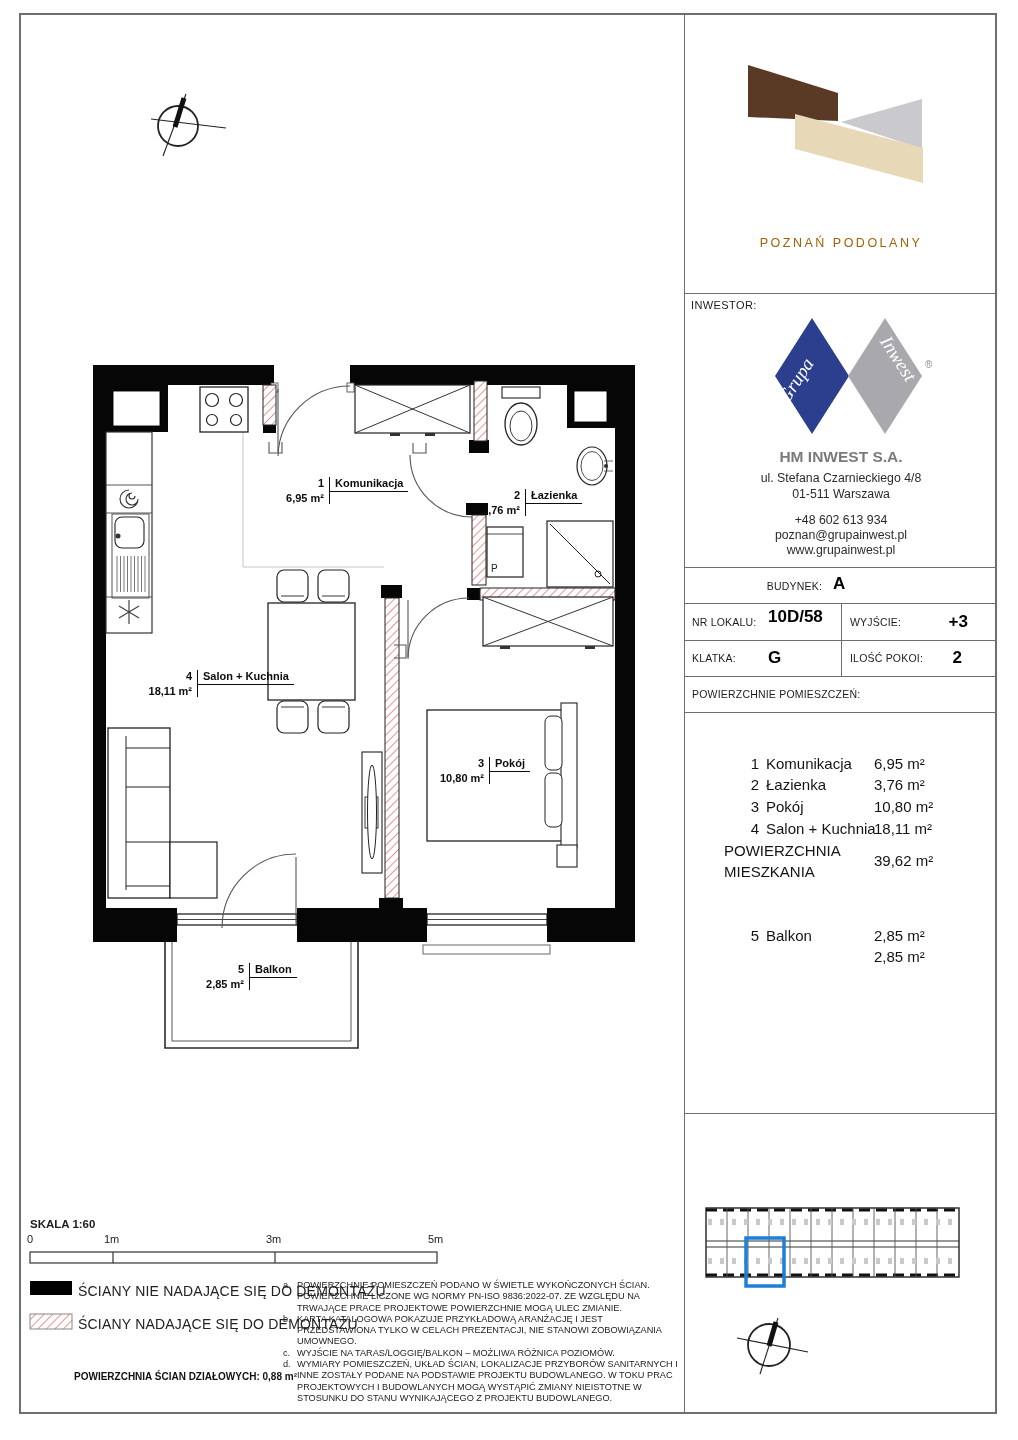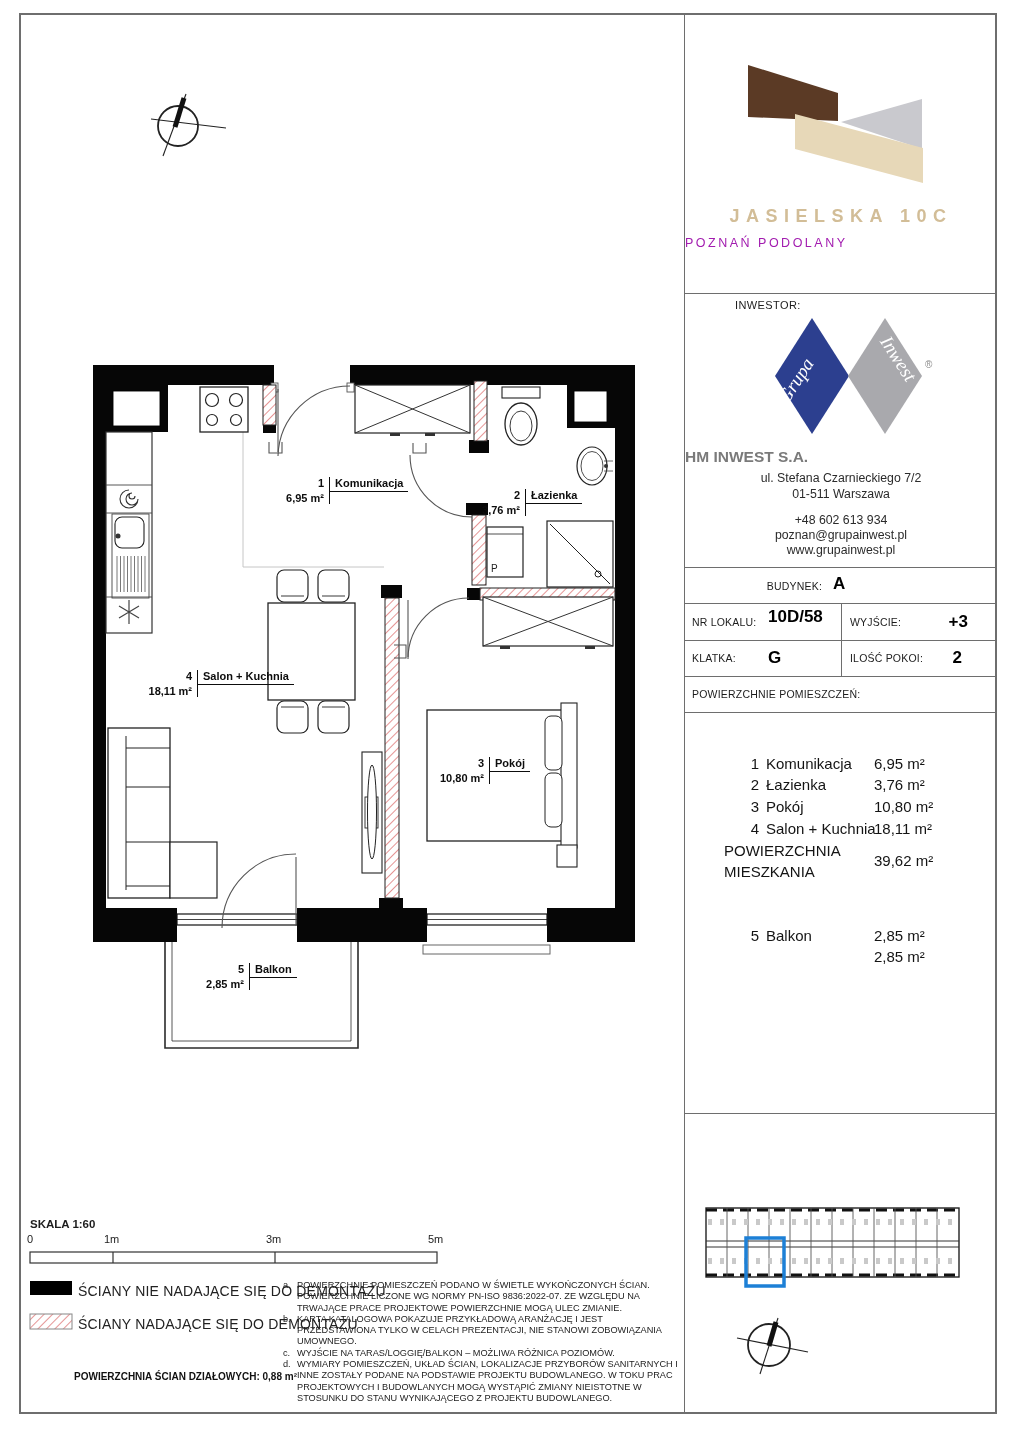"JASIELSKA 10C" div.t { html: <div>JASIELSKA 10C</div> -> none }
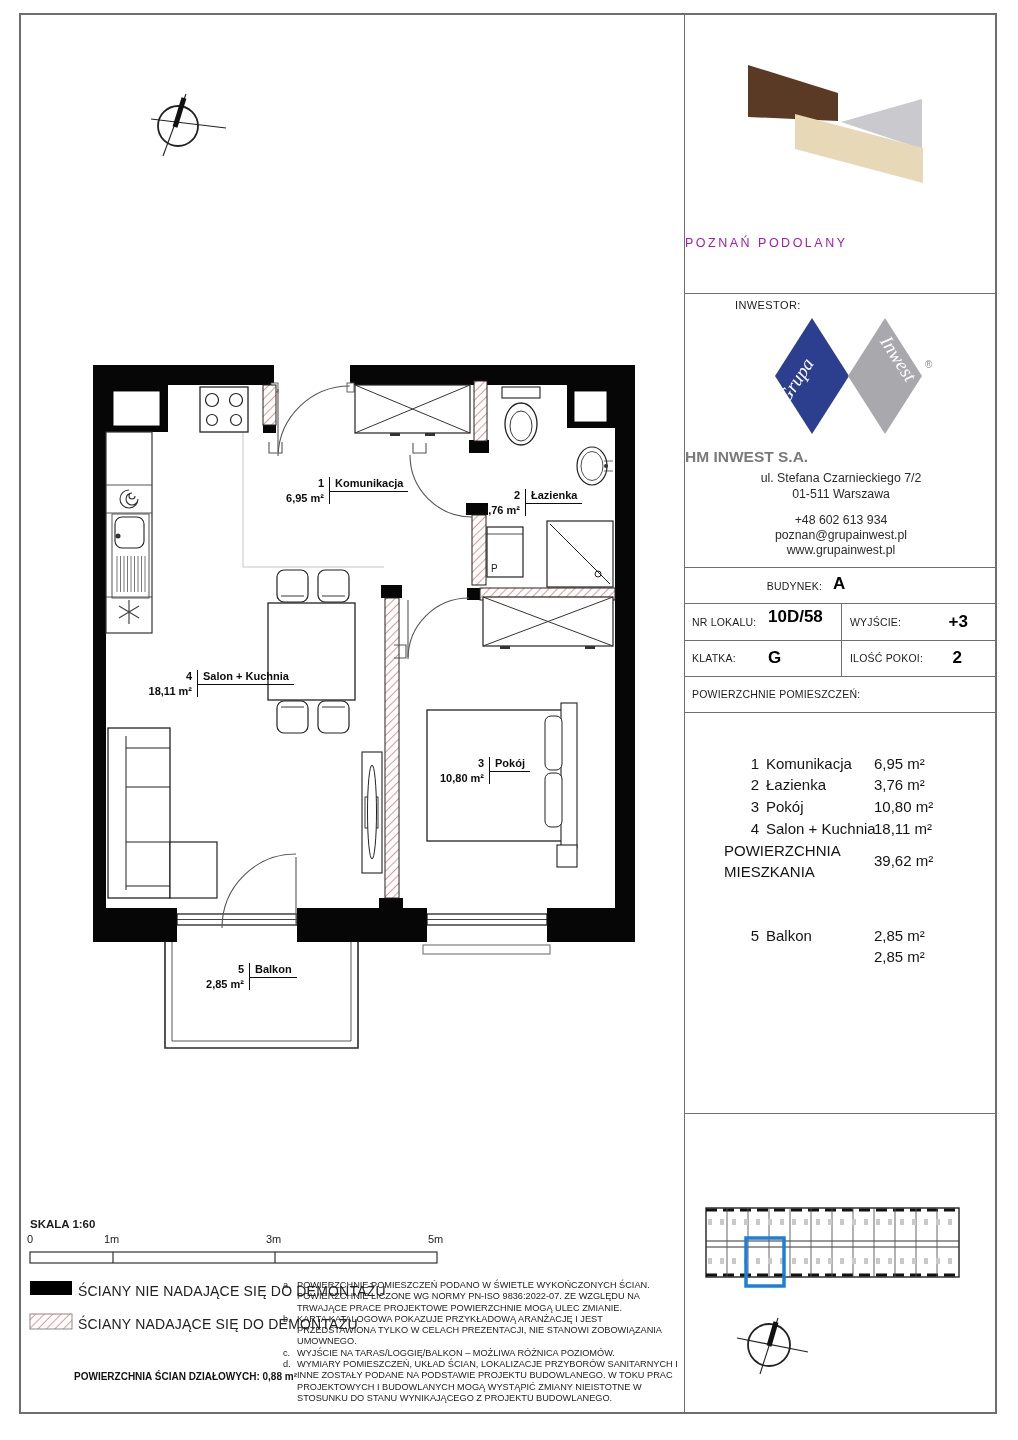"POZNAŃ PODOLANY" .brand-sub { color: #a21caf -> #a16207; text-align: left -> center }
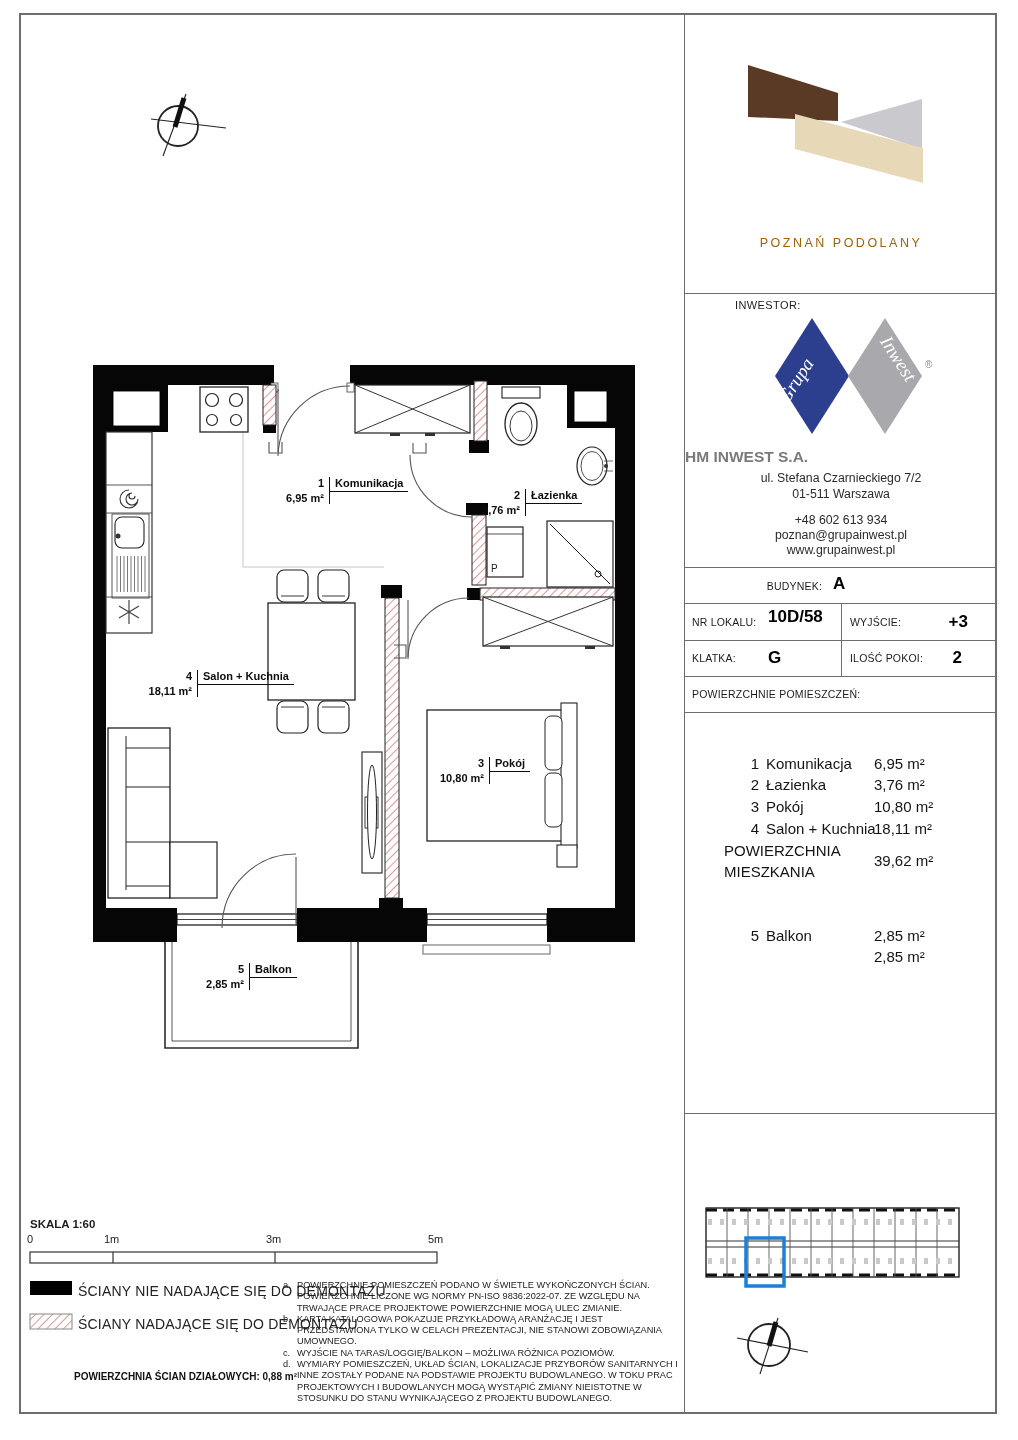"INWESTOR:" .inv-label { margin-left: 44px -> none }
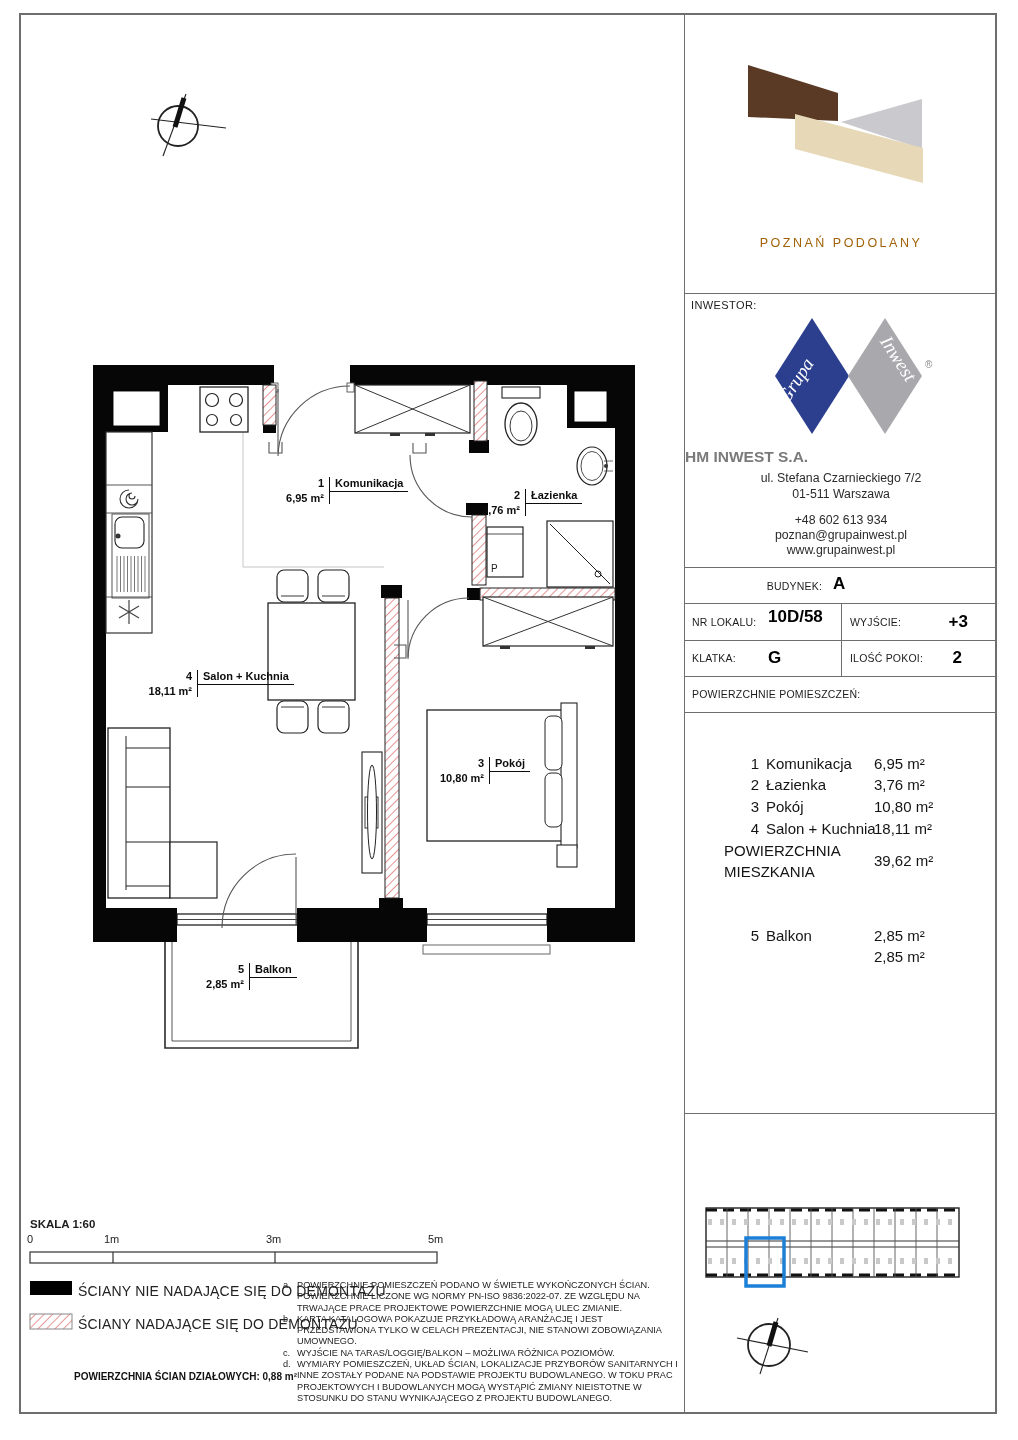"HM INWEST S.A." .company { text-align: none -> center }
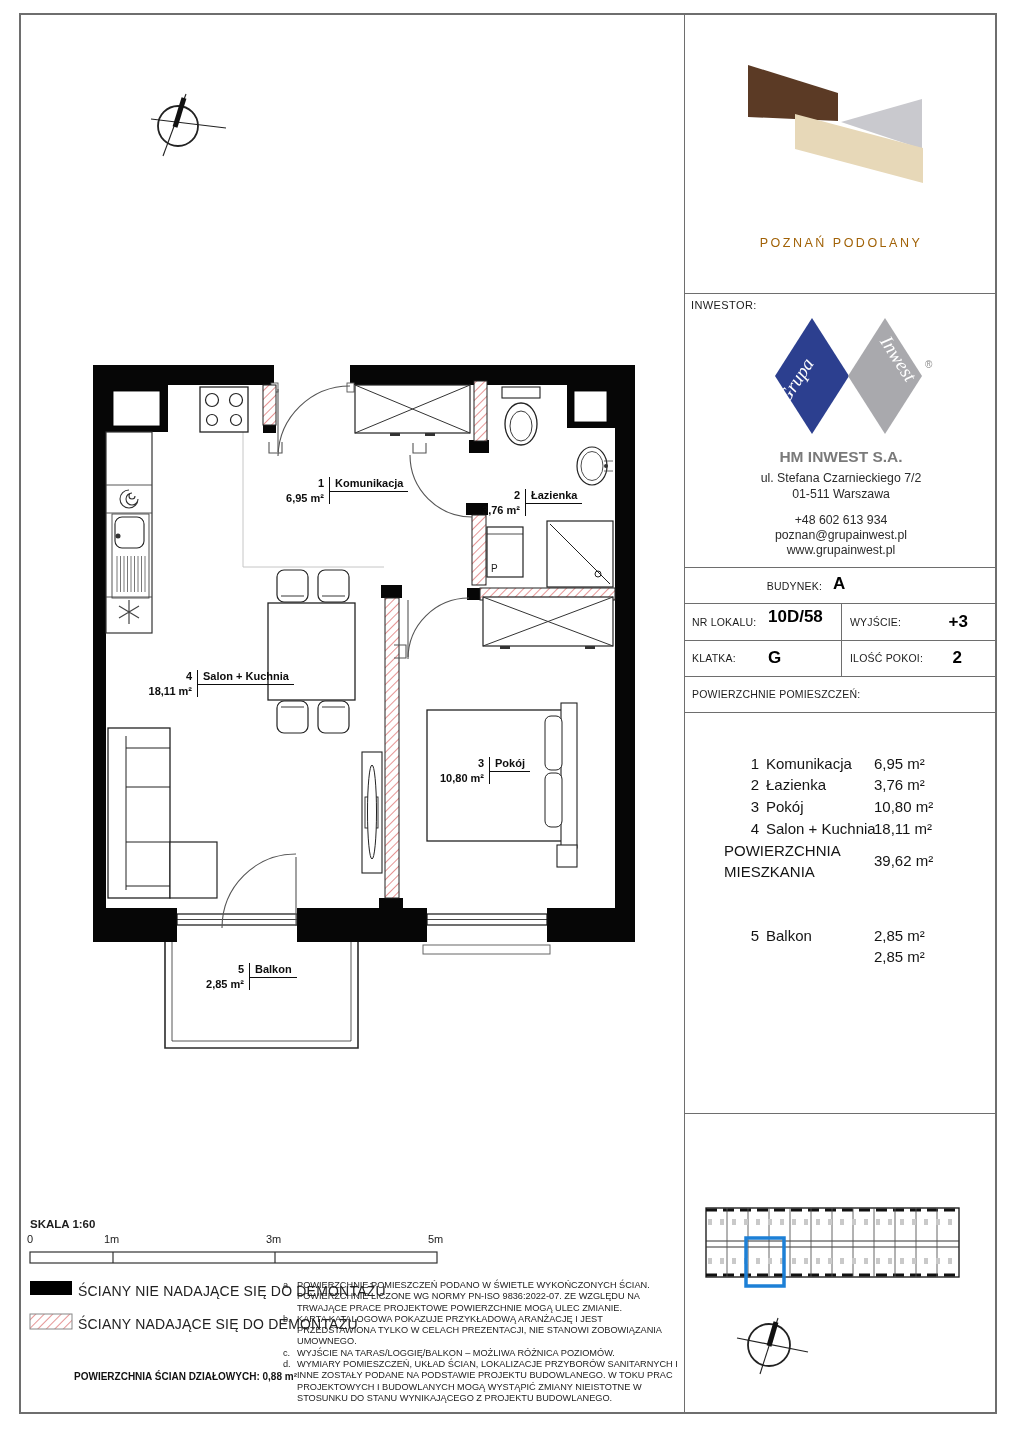"ul. Stefana Czarnieckiego 7/2" div.t { text: 7/2 -> 4/8 }
